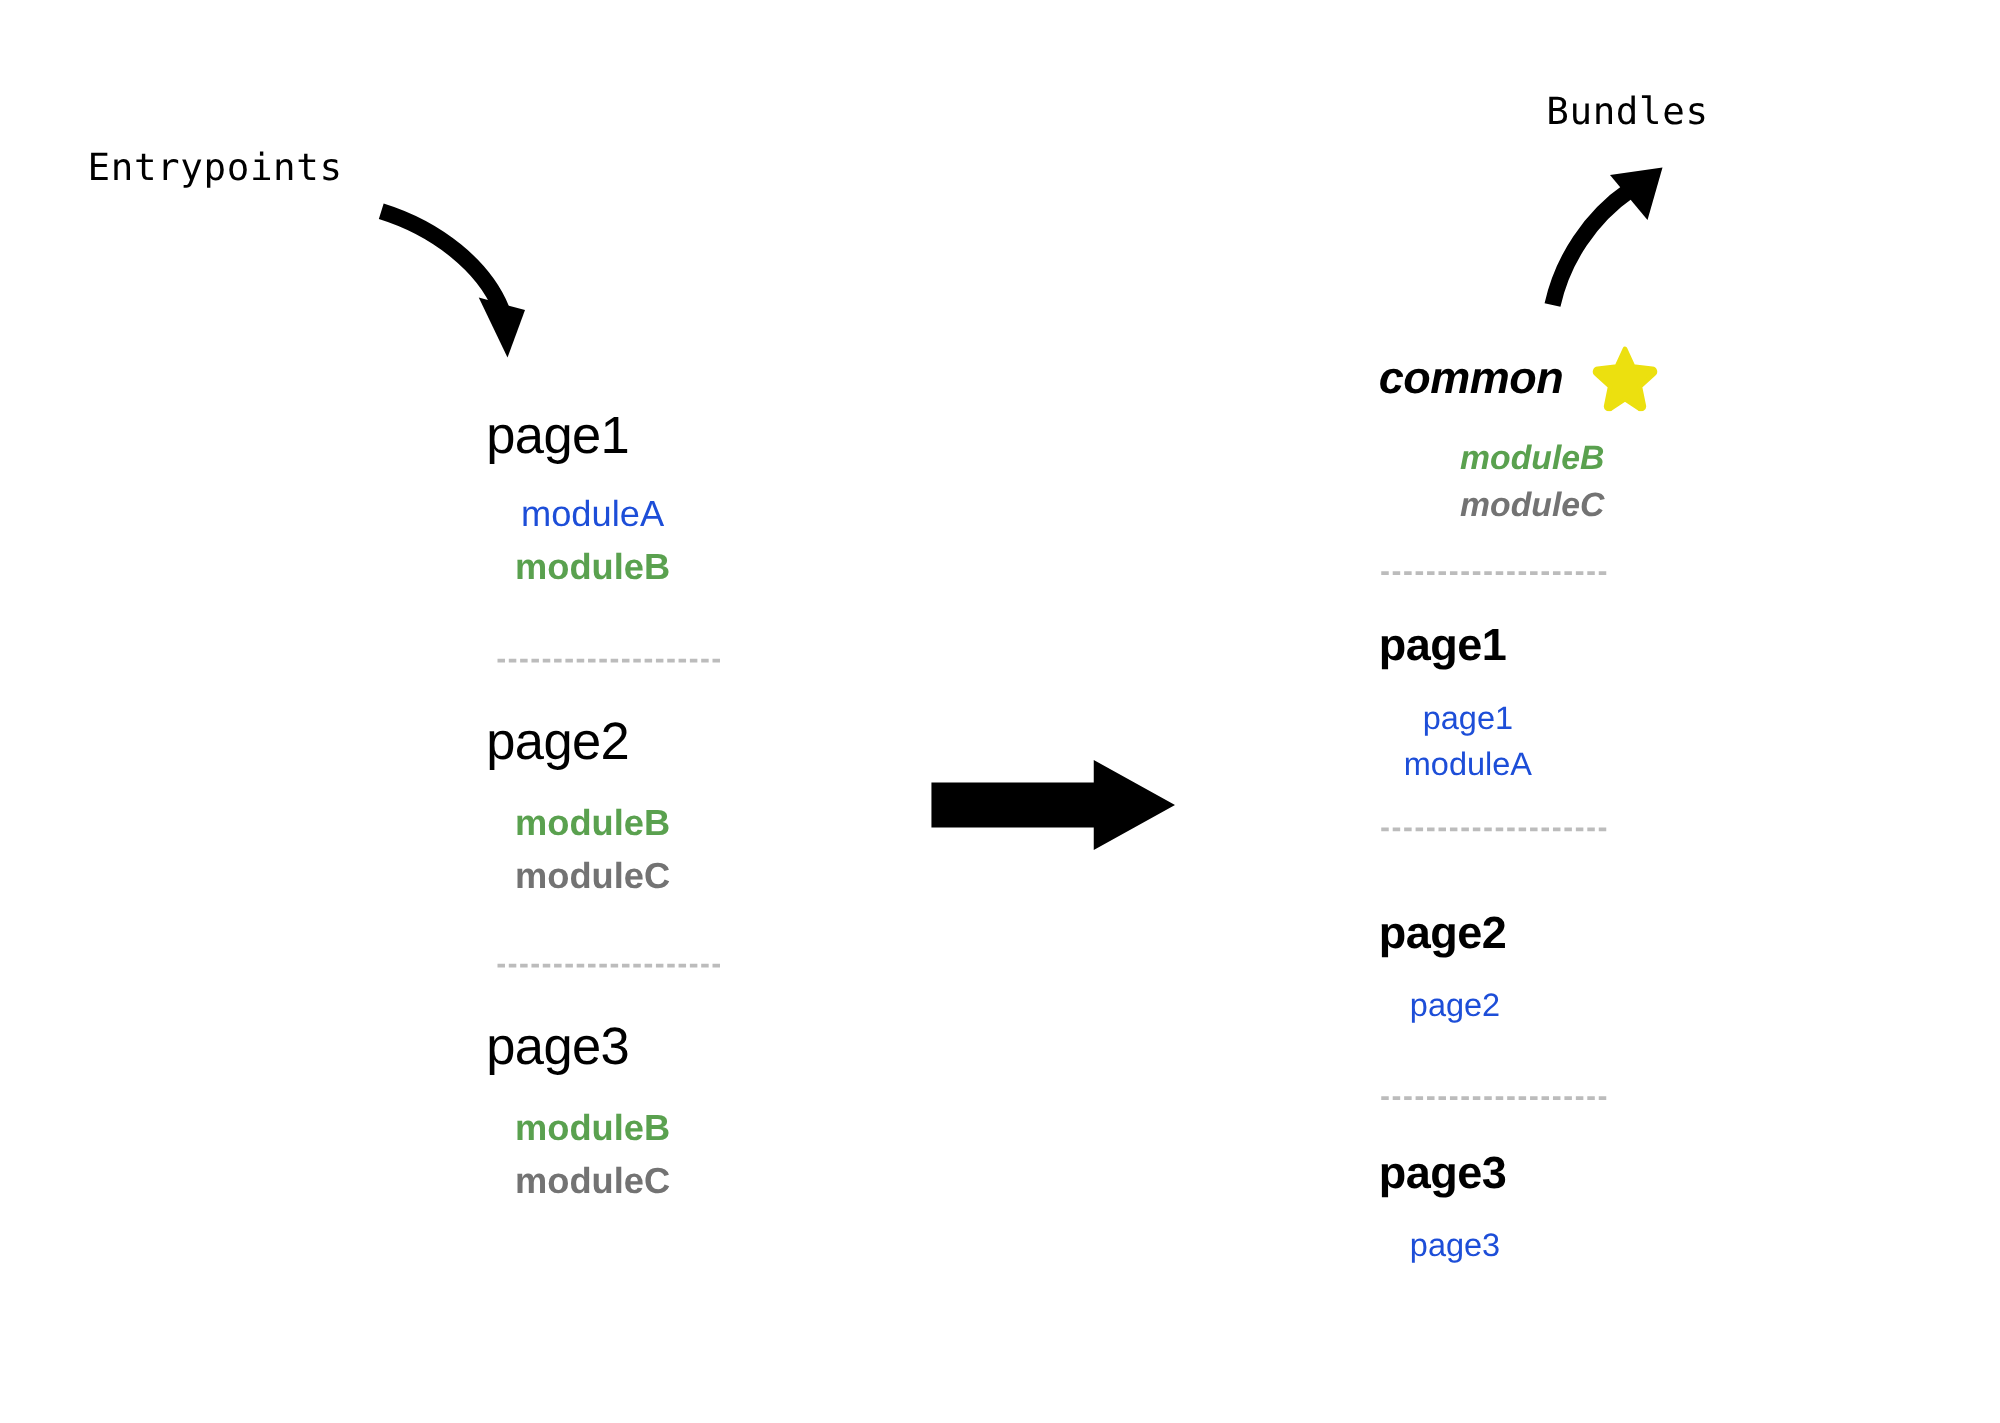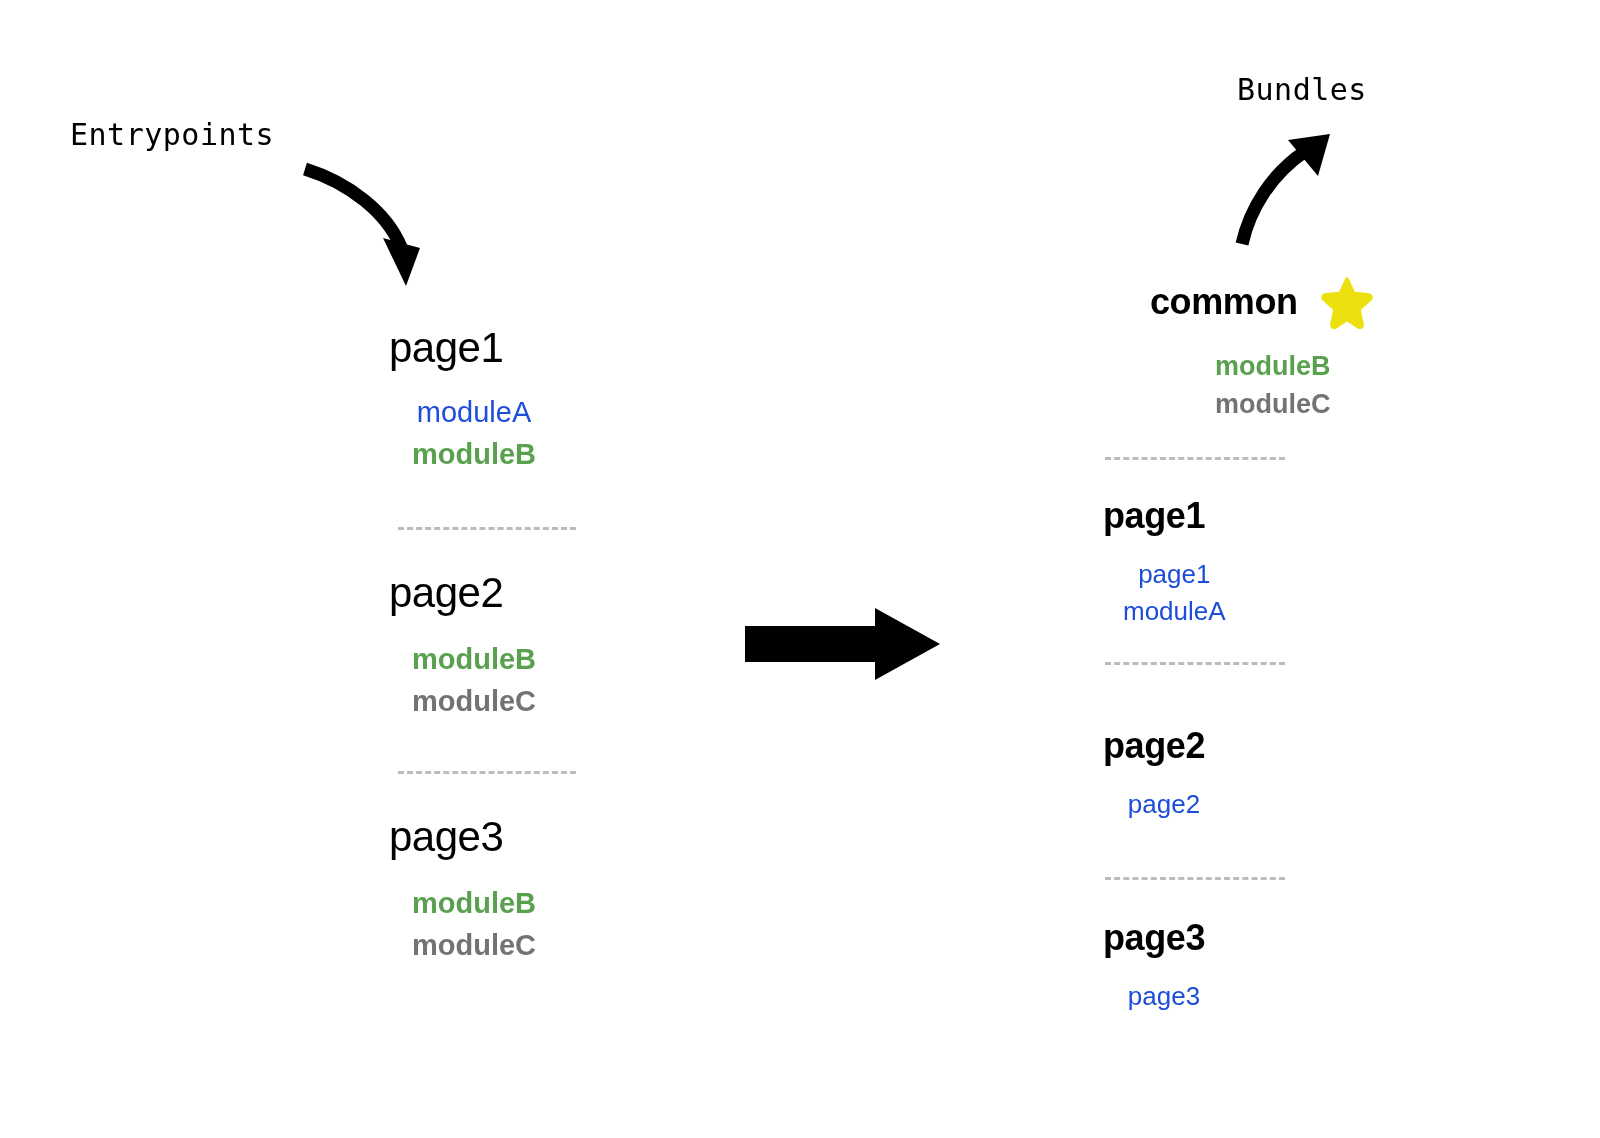"common" div.group { font-style: none -> italic; left: 1150px -> 1103px }
